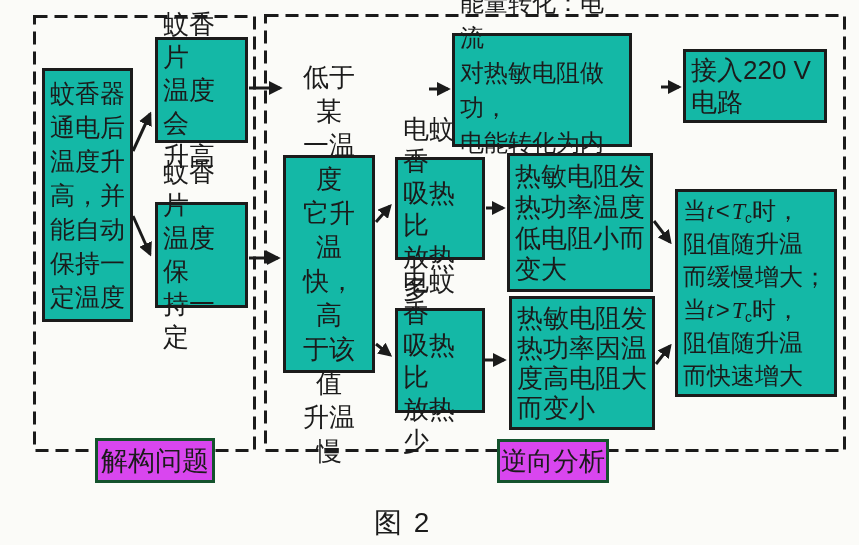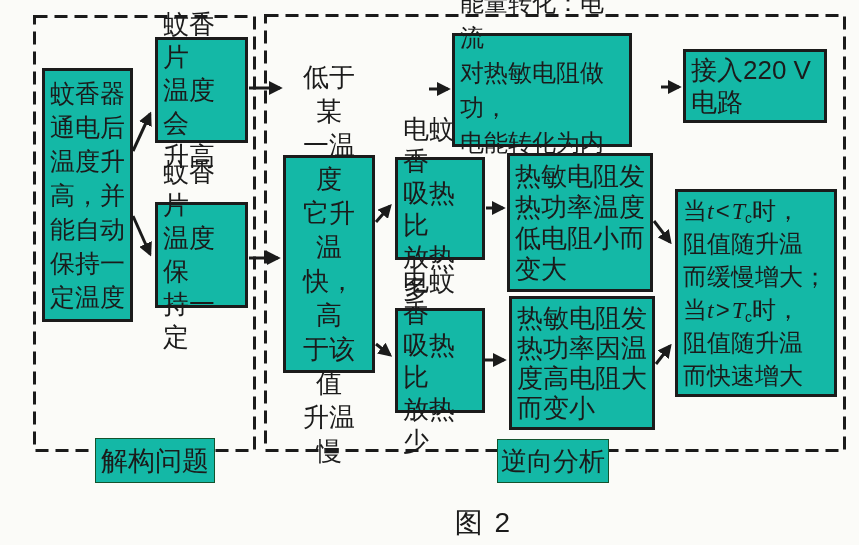"解构问题" .panel-label { background: #14b8a6 -> #d946ef; border: 1px solid #14532d -> 3px solid #14532d }
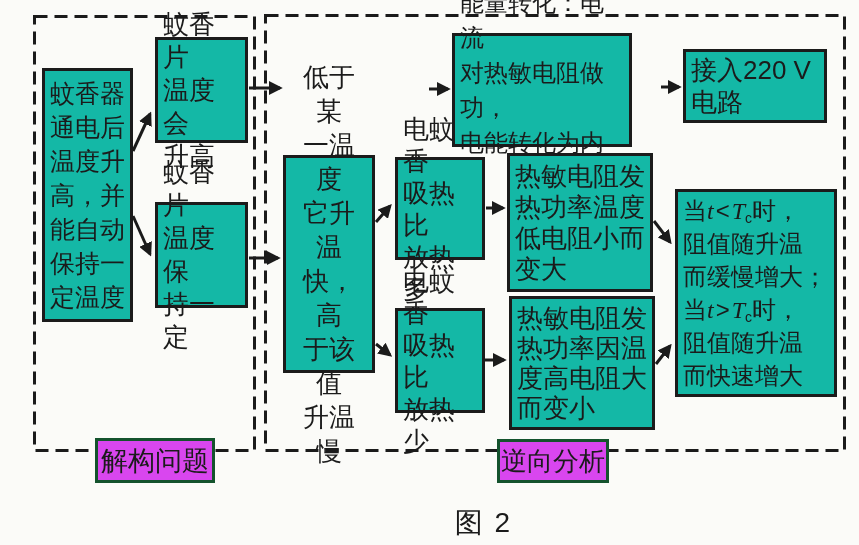"图 2" #figure-caption { left: 362px -> 374px; text-align: right -> left }
